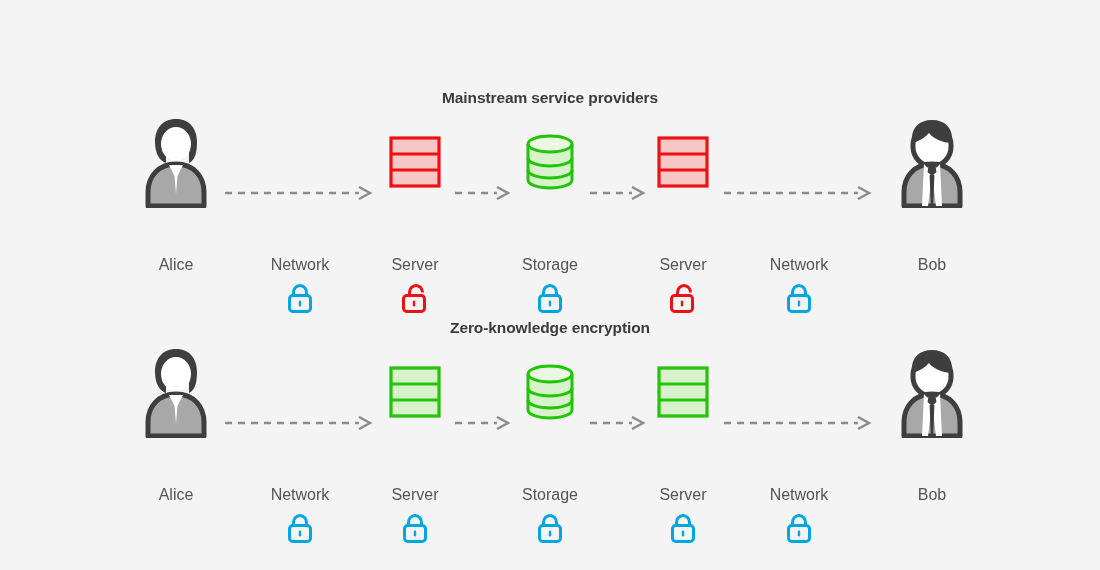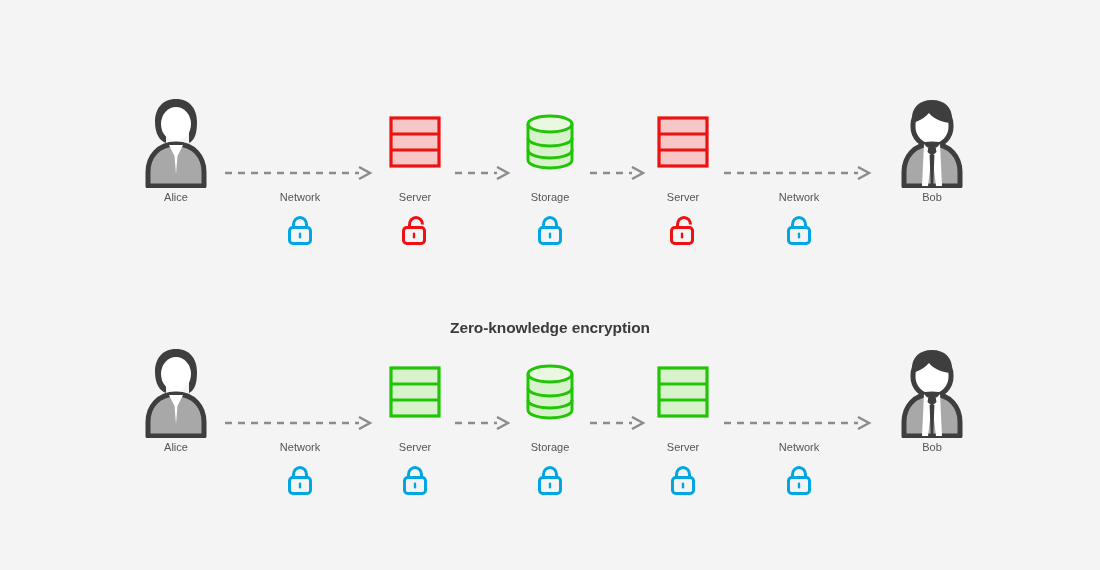"Mainstream service providers" div.row-title { html: none -> <div>Mainstream service providers</div> }
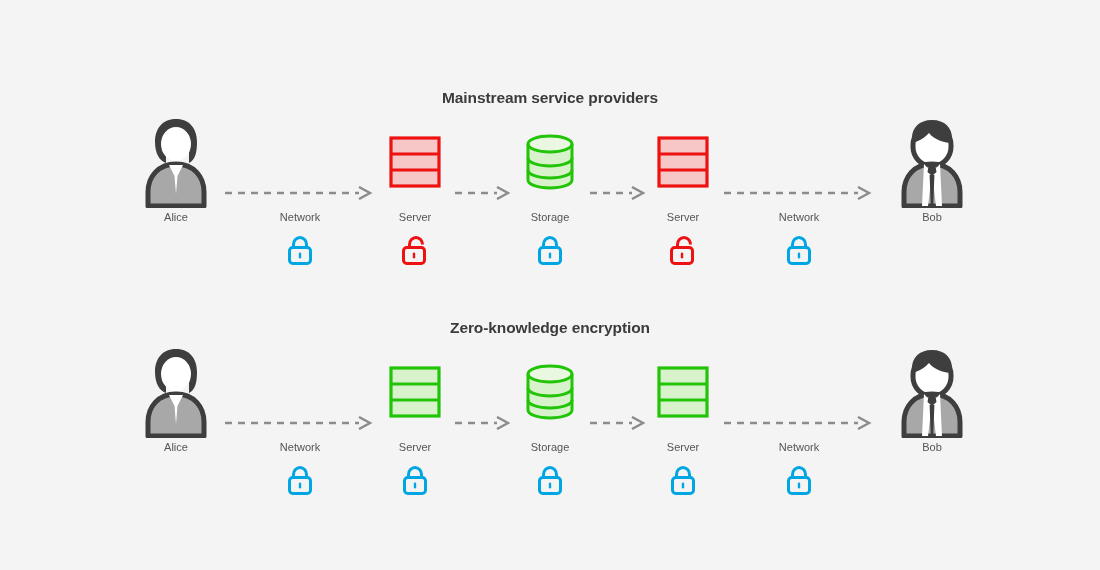"Alice" .stage-label { font-size: 11px -> 16px; margin-top: none -> 48px }
